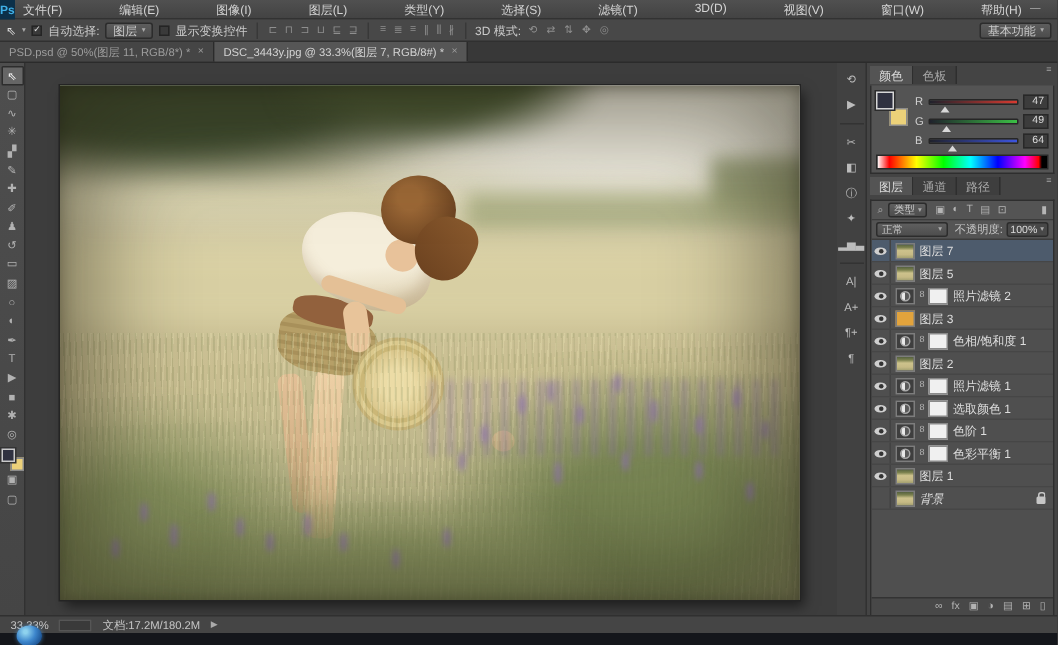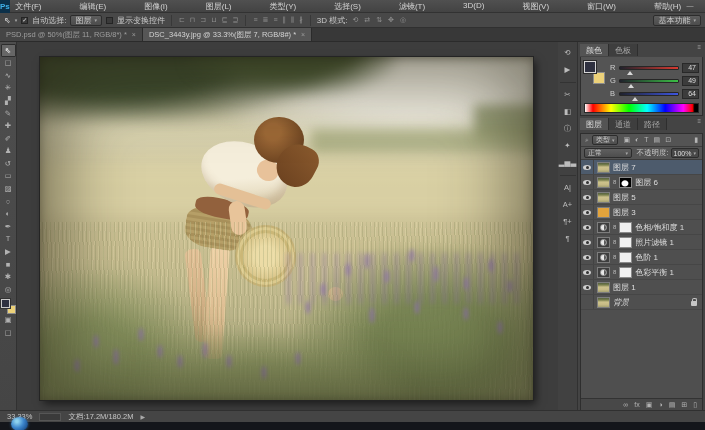"图层 6" div.lrow { html: <div> <div> <span></span> </div> <div></div> <span>8</span> <div></div> <span>图层 6</span> </div> -> none }
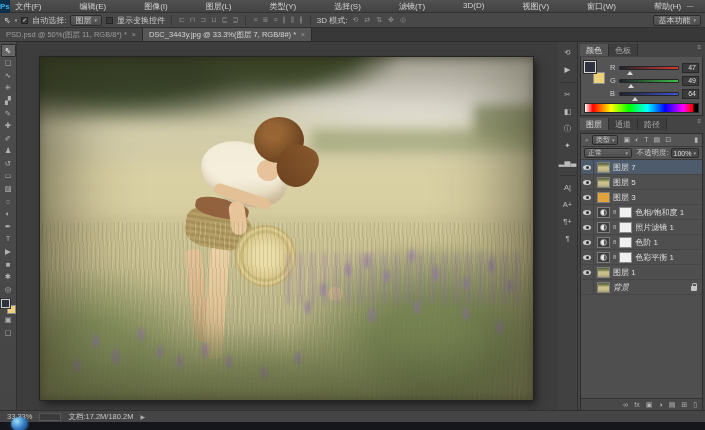"照片滤镜 2" div.lrow { html: none -> <div> <div> <span></span> </div> <div> <span></span> </div> <span>8</span> <div></div> <span>照片滤镜 2</span> </div> }
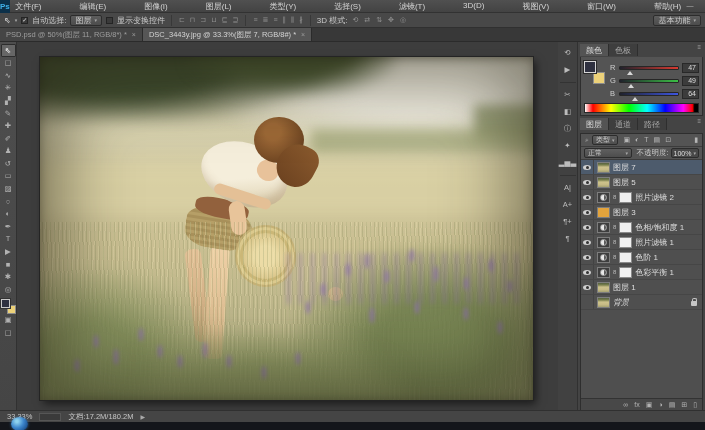"图层 2" div.lrow { html: none -> <div> <div> <span></span> </div> <div></div> <span>图层 2</span> </div> }
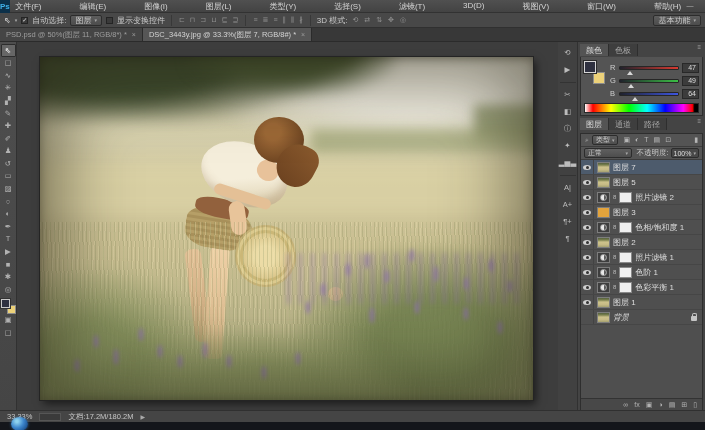"选取颜色 1" div.lrow { html: none -> <div> <div> <span></span> </div> <div> <span></span> </div> <span>8</span> <div></div> <span>选取颜色 1</span> </div> }
